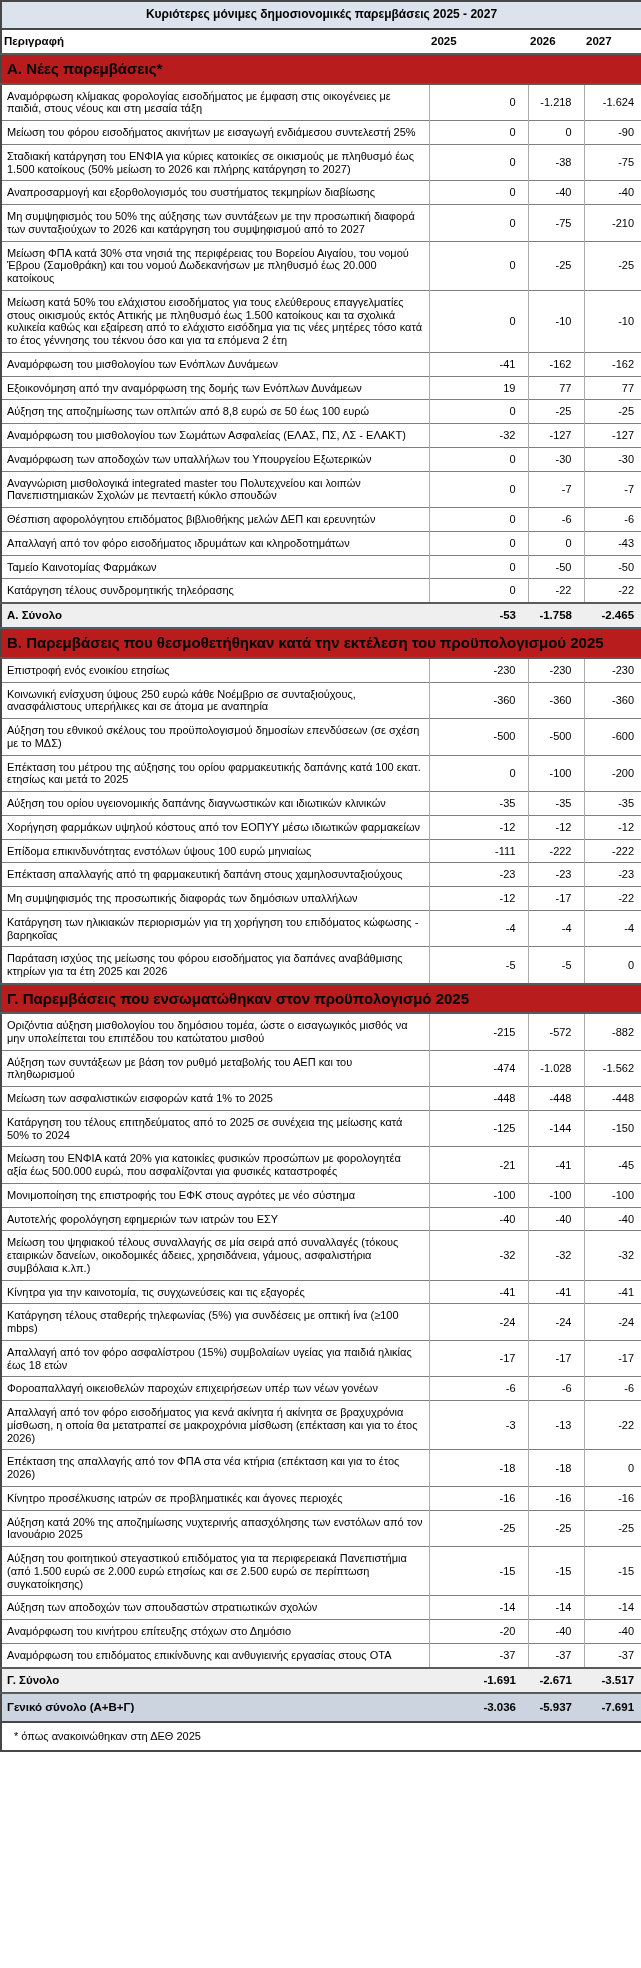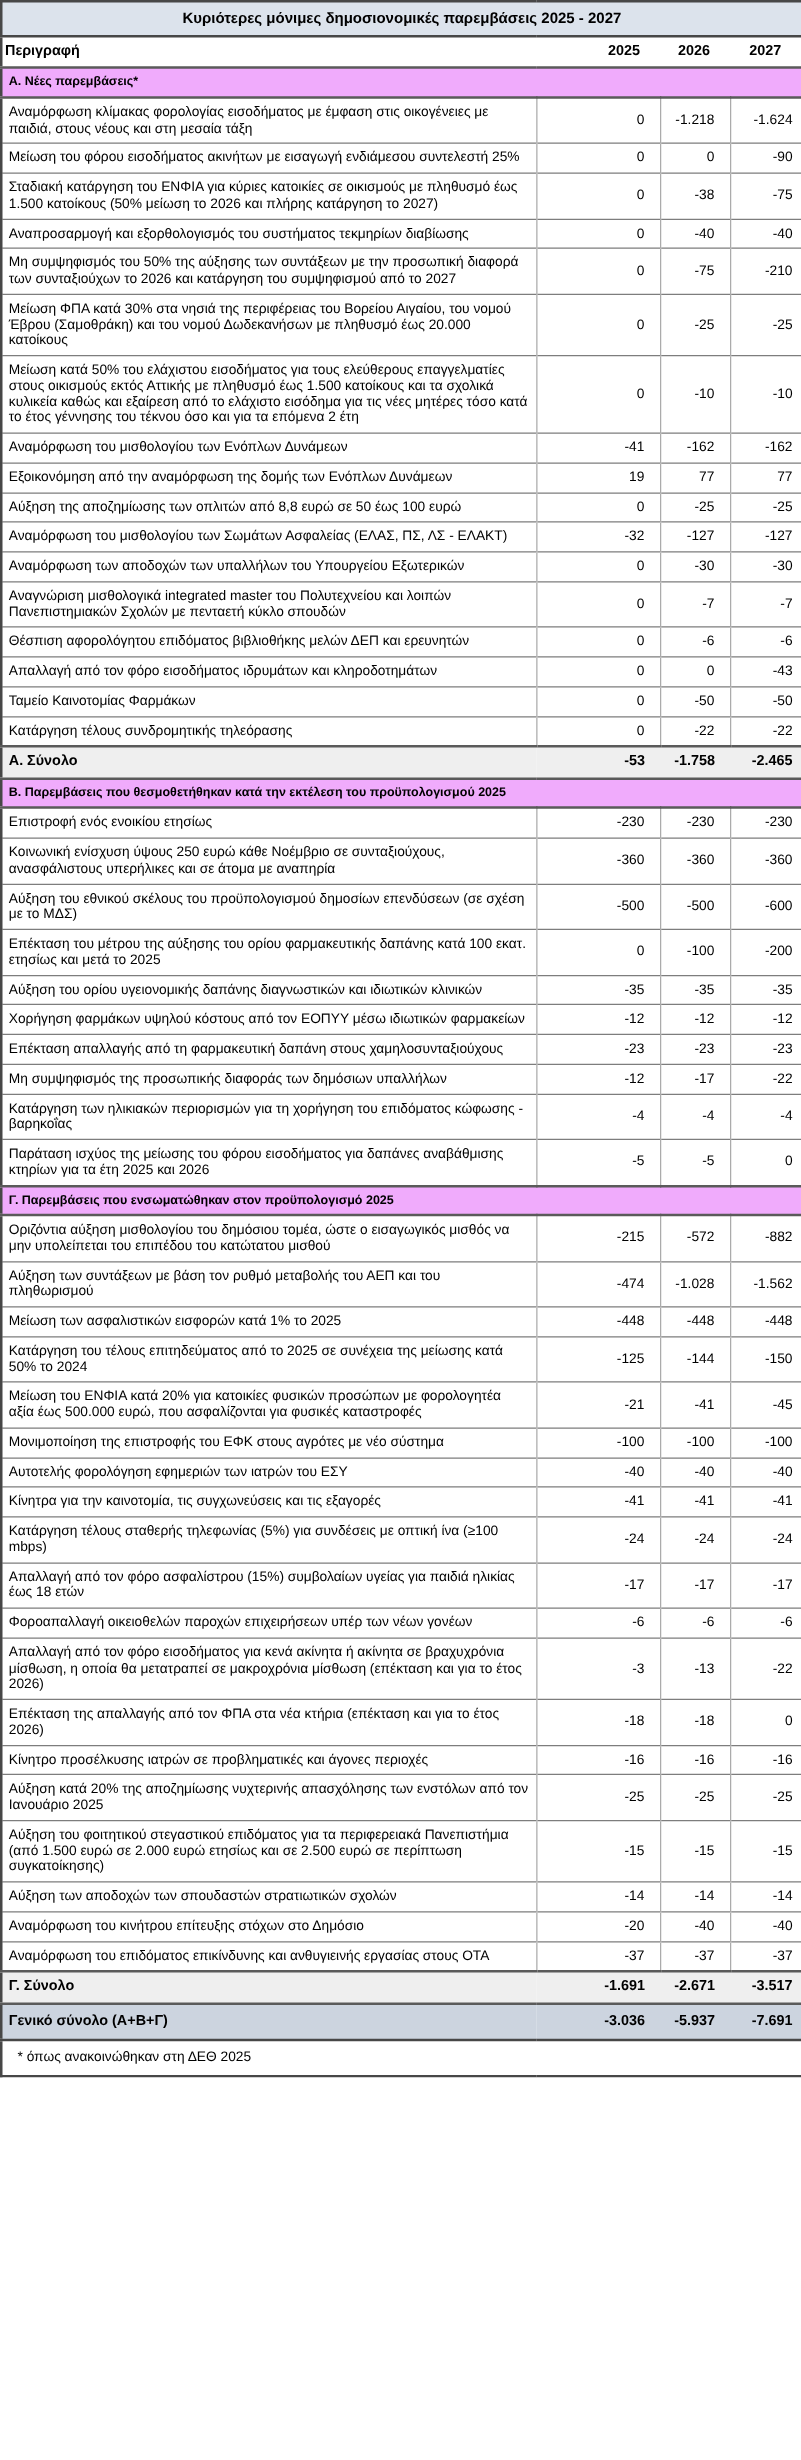"2025" tr.head-row th.yr { text-align: right -> left }
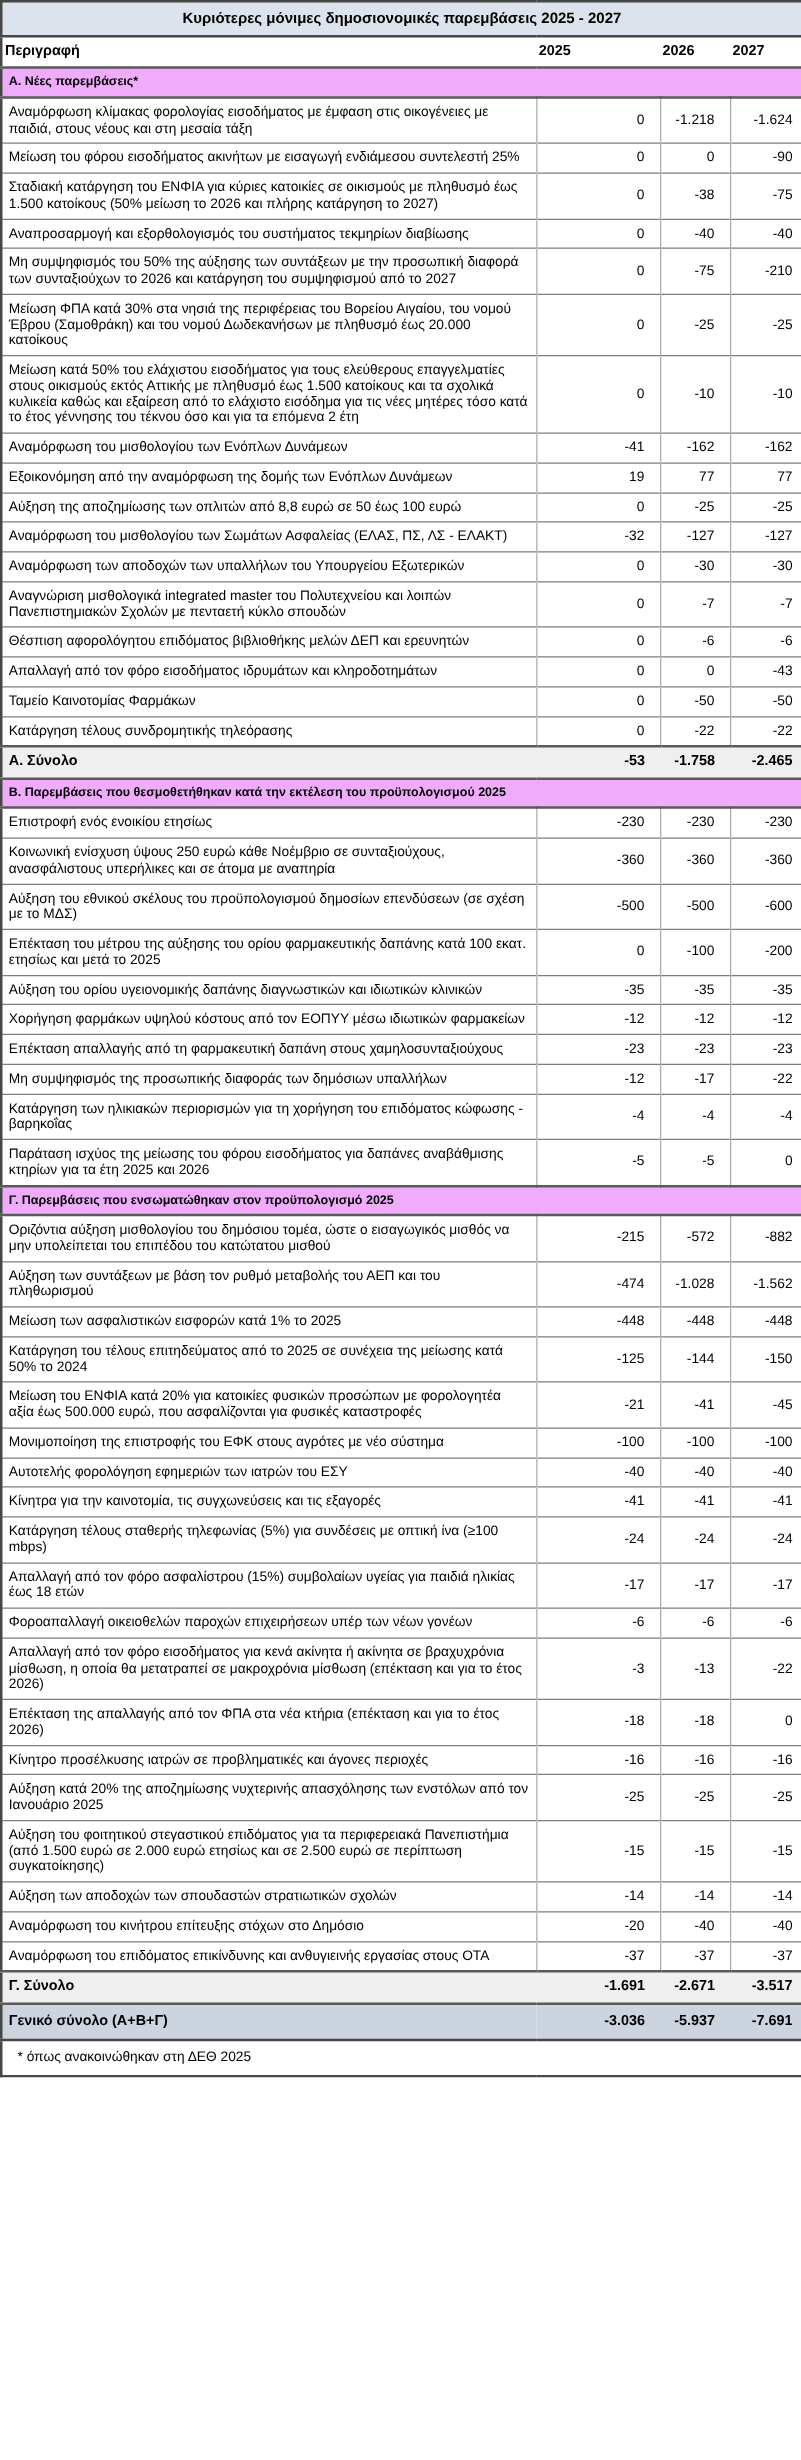"Α. Νέες παρεμβάσεις*" tr.section td { background: #f0abfc -> #b91c1c; font-size: 10px -> 15px }
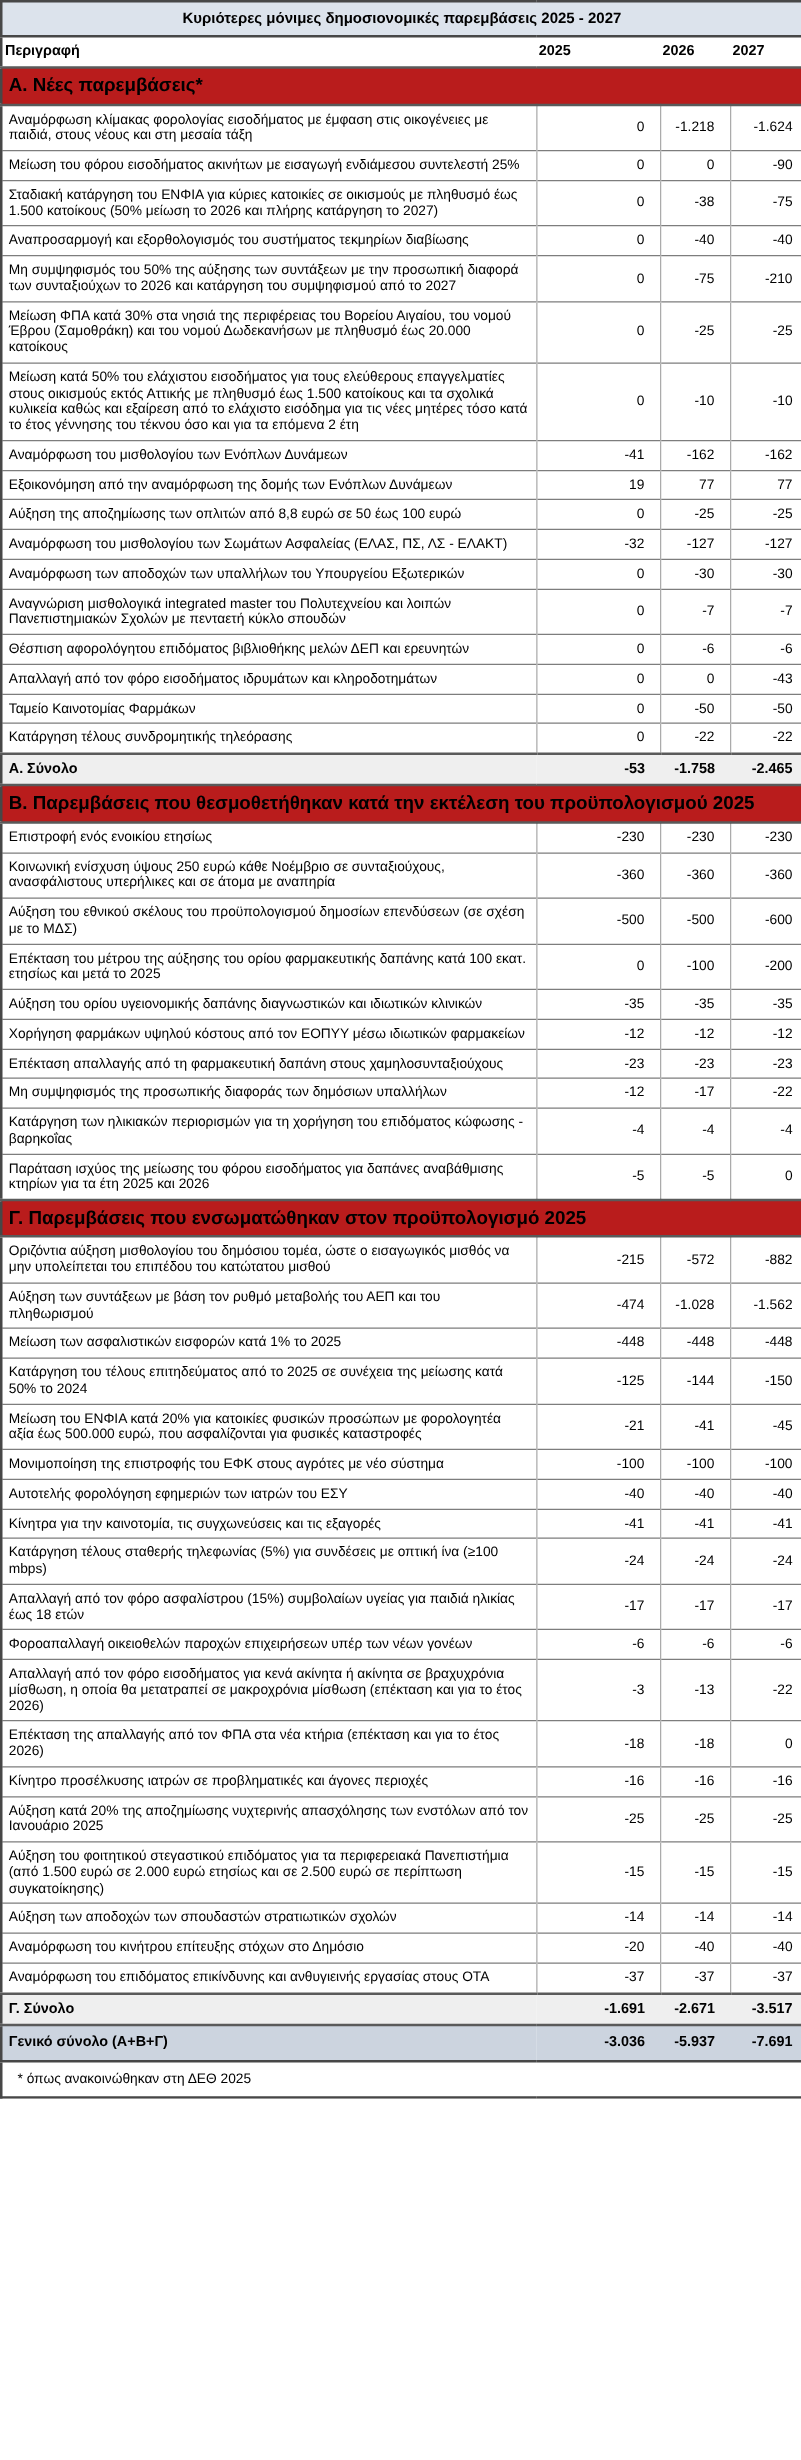"Επίδομα επικινδυνότητας ενστόλων ύψους" tr.data { html: none -> <tr> <td>Επίδομα επικινδυνότητας ενστόλων ύψους 100 ευρώ μηνιαίως</td> <td>-111</td> <td>-222</td> <td>-222</td> </tr> }
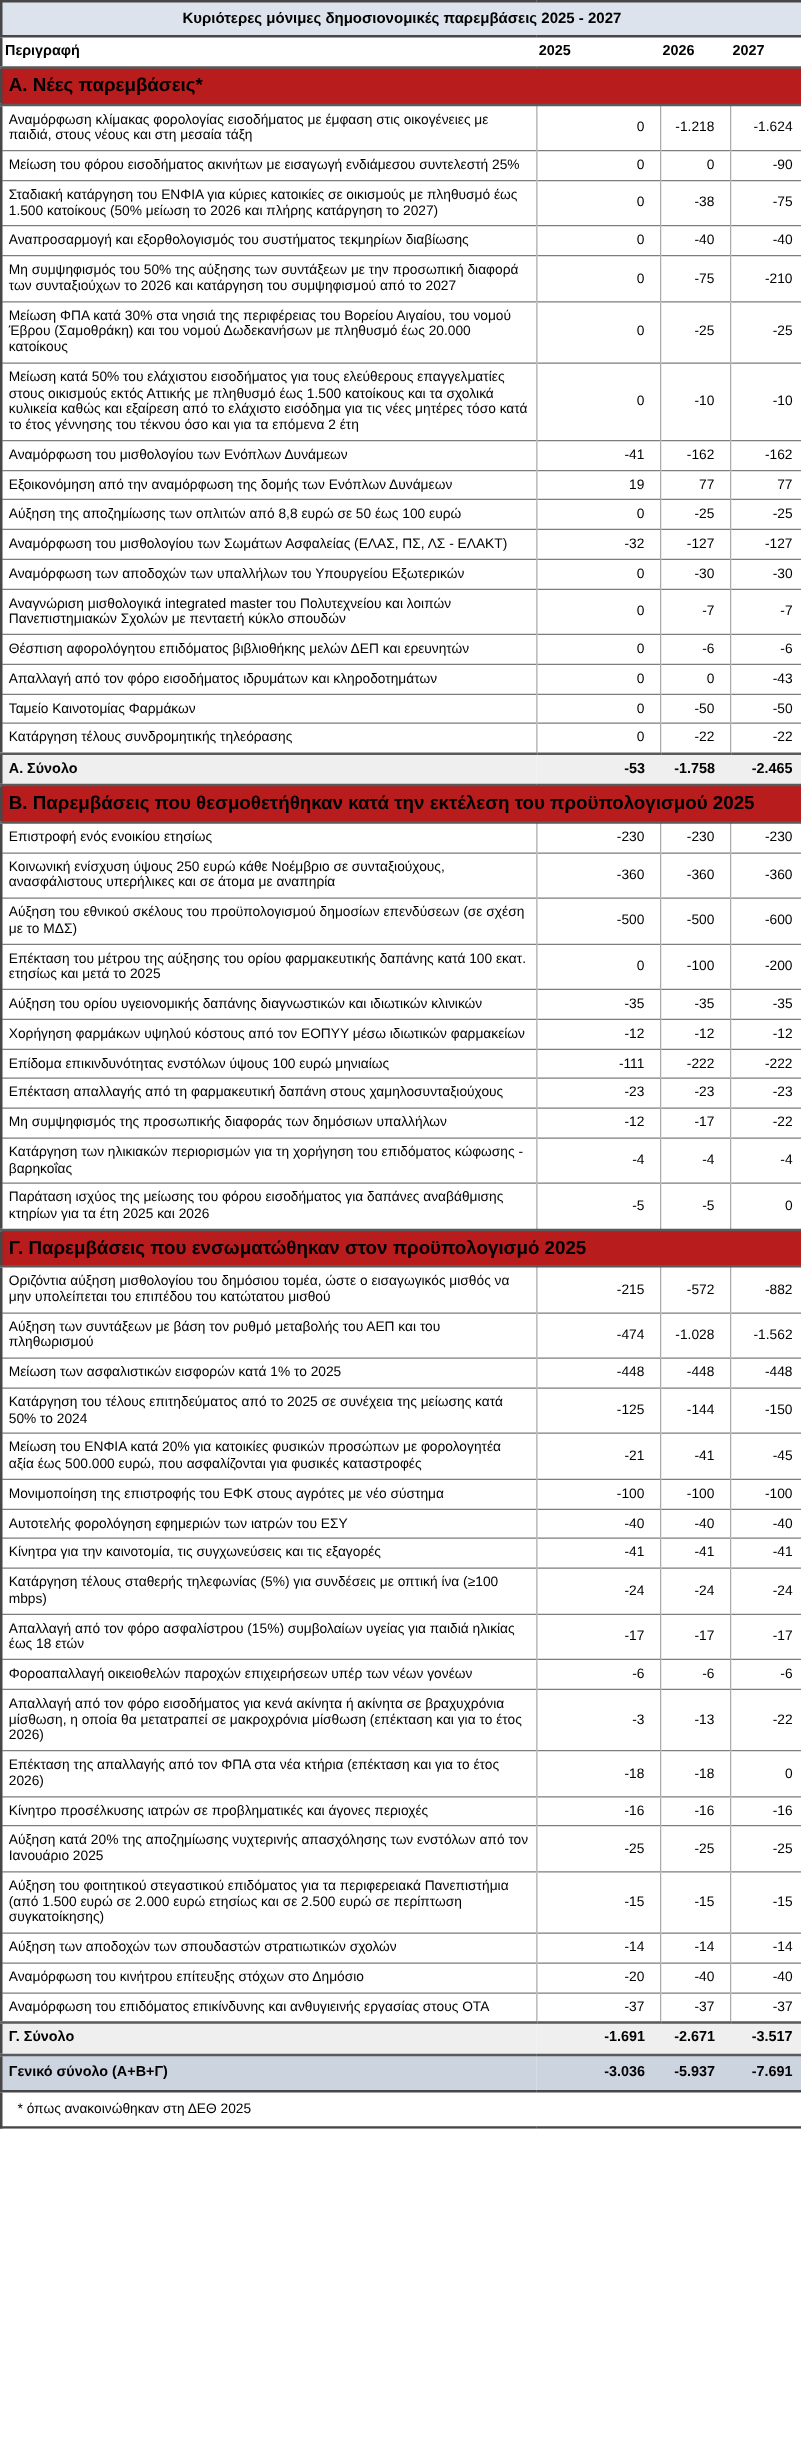"Μείωση του ψηφιακού τέλους συναλλαγής" tr.data { html: none -> <tr> <td>Μείωση του ψηφιακού τέλους συναλλαγής σε μία σειρά από συναλλαγές (τόκους εταιρικών δανείων, οικοδομικές άδειες, χρησιδάνεια, γάμους, ασφαλιστήρια συμβόλαια κ.λπ.)</td> <td>-32</td> <td>-32</td> <td>-32</td> </tr> }
